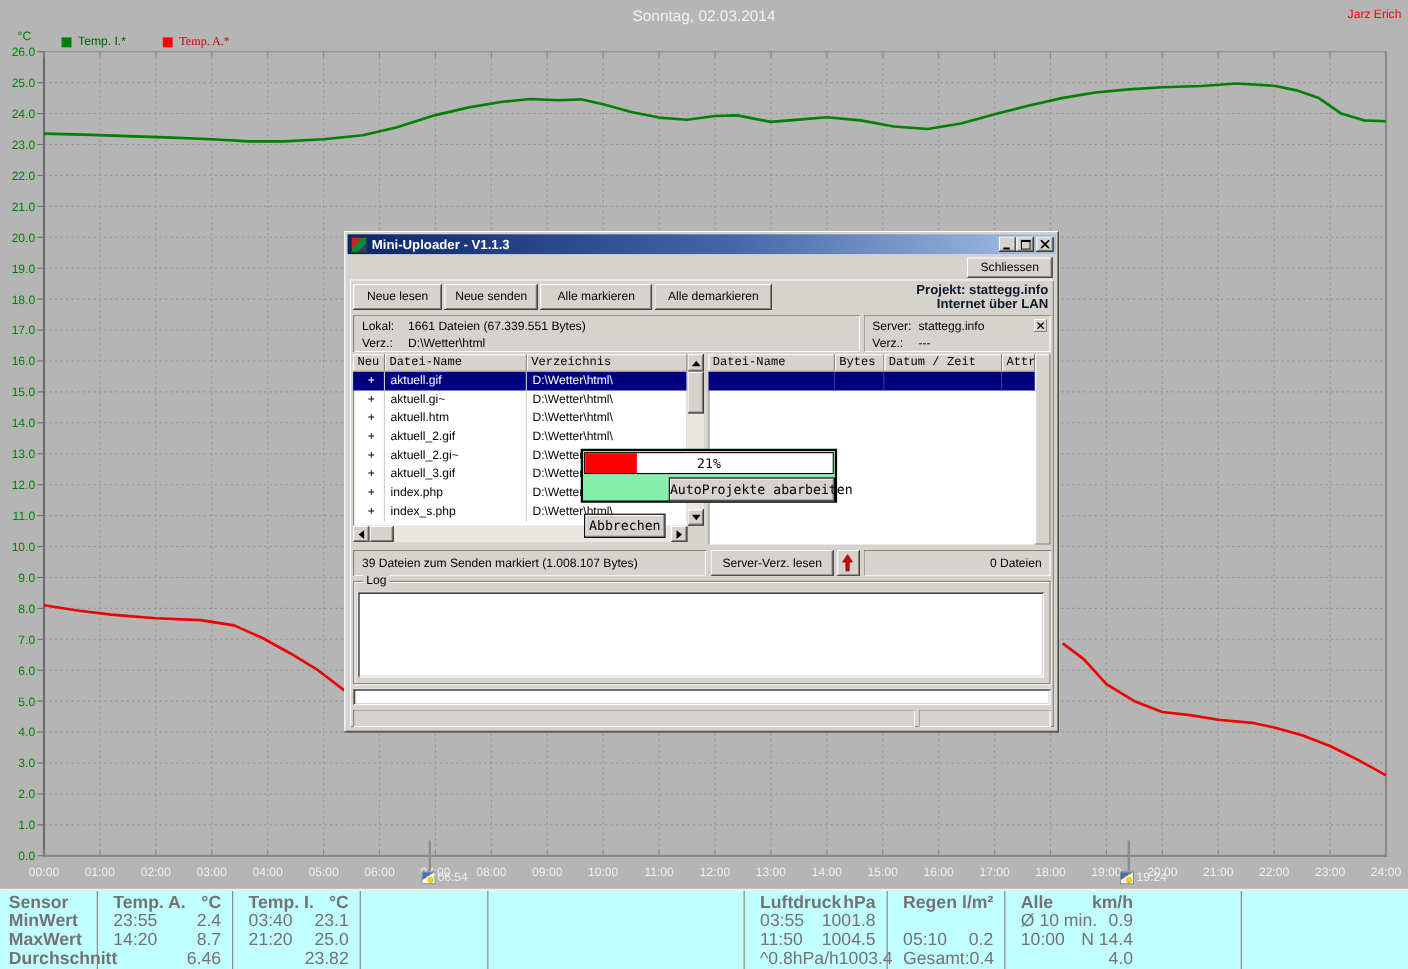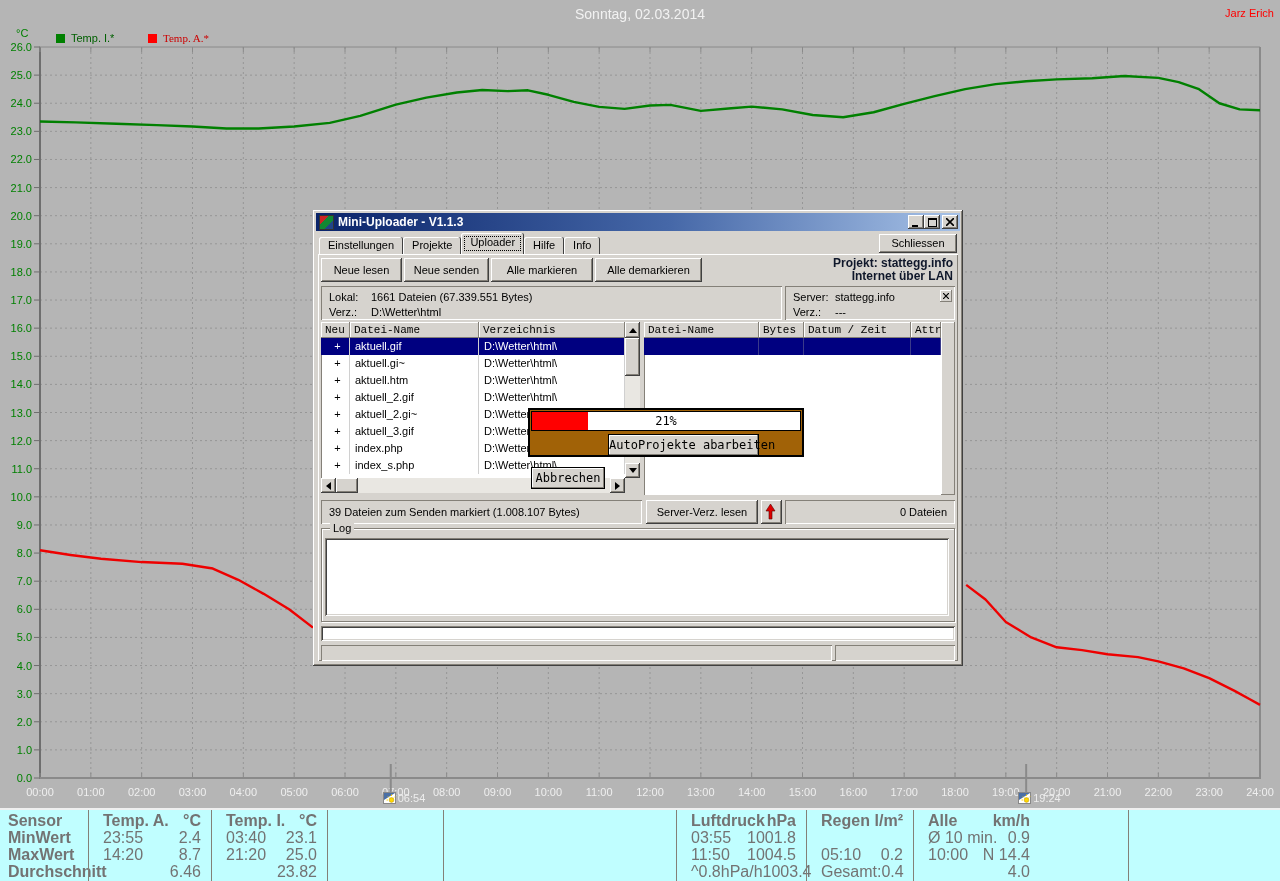"Einstellungen" div { html: <div> <div>Einstellungen</div> <div>Projekte</div> <div>Uploader</div> <div>Hilfe</div> <div>Info</div> </div> -> none }
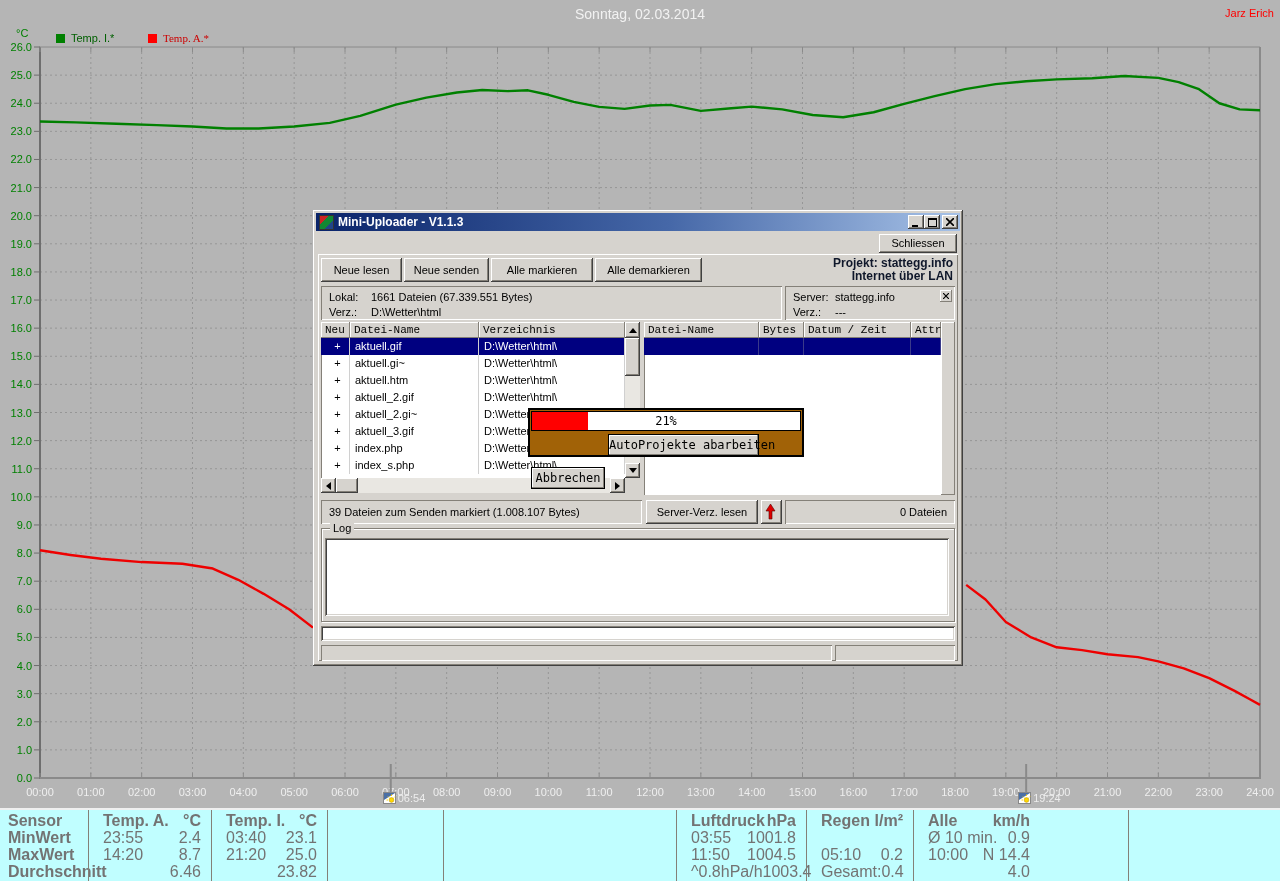"21%" #popup { background: #a16207 -> #86efac; width: 276px -> 233px }
